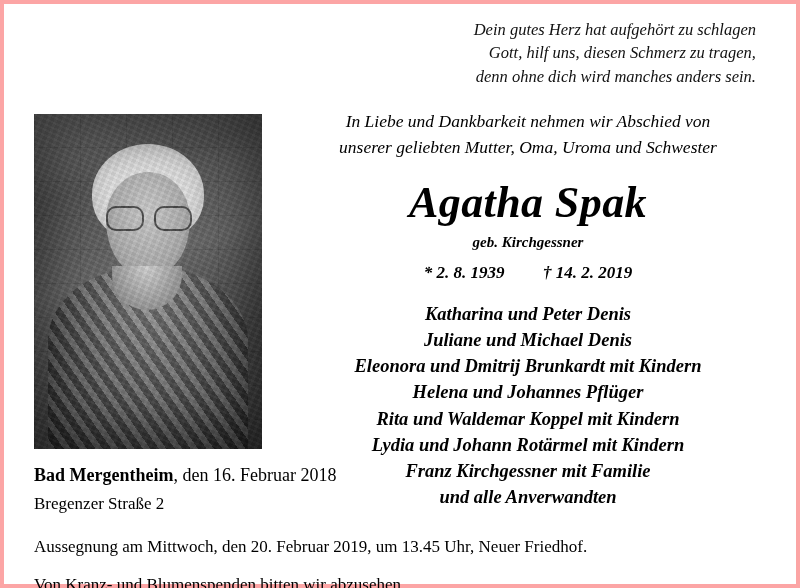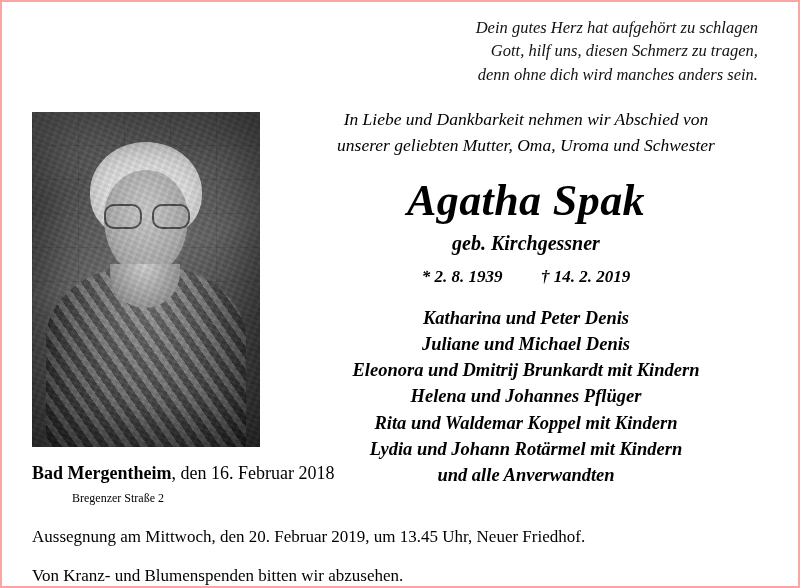"Dein gutes Herz hat aufgehört" .obituary { border: 2px solid #fca5a5 -> 4px solid #fca5a5 }
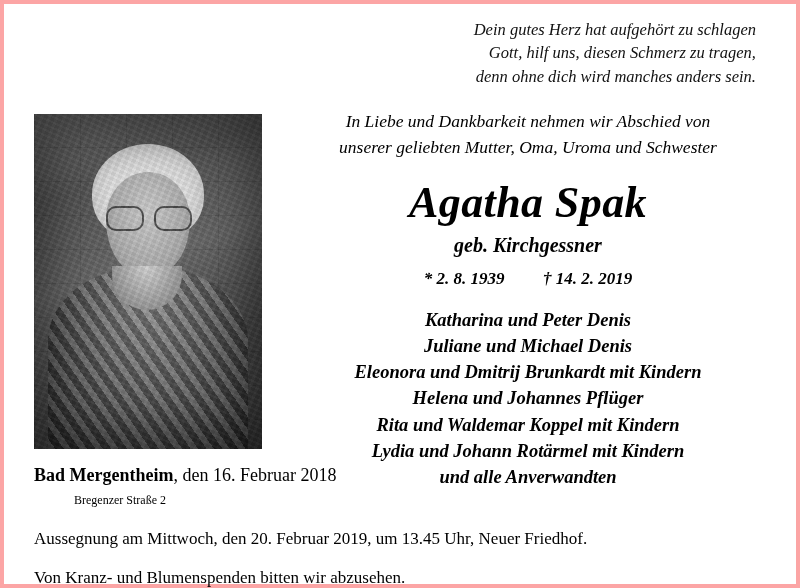"geb. Kirchgessner" .maiden { font-size: 20px -> 15px }
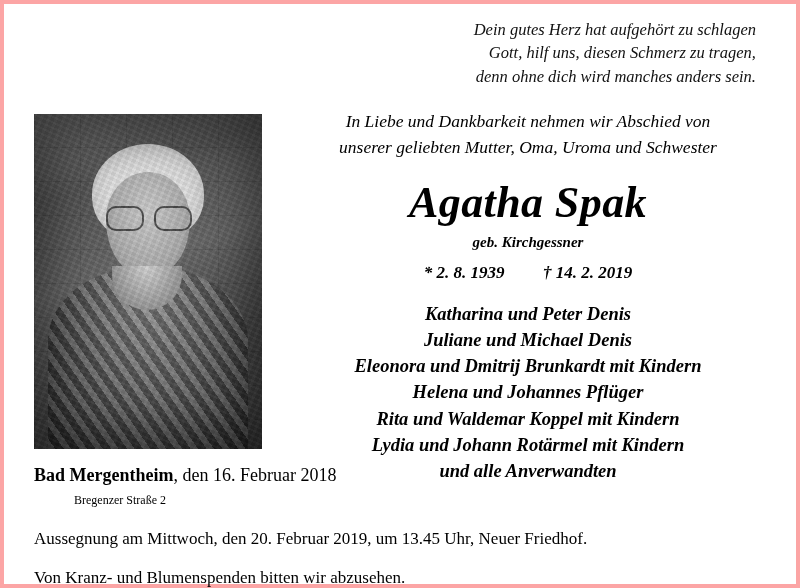"Franz Kirchgessner mit Familie" div { html: none -> <div>Franz Kirchgessner mit Familie</div> }
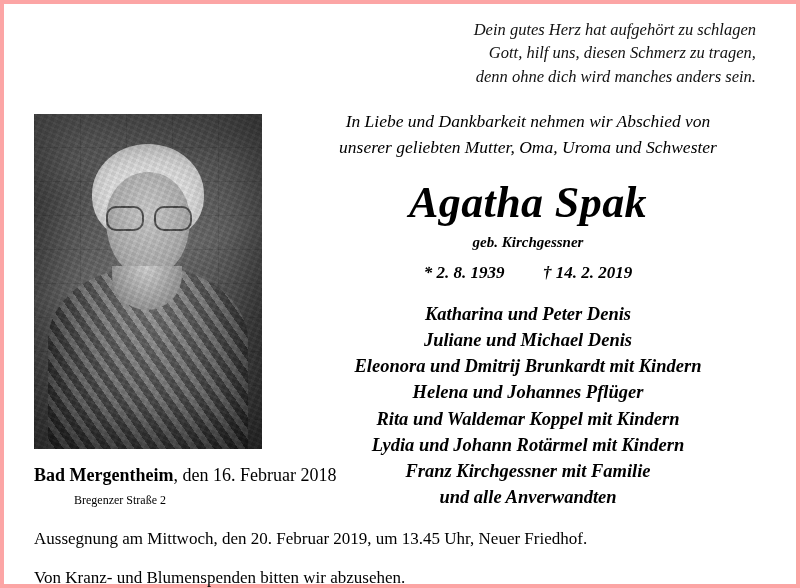"Bregenzer Straße 2" .footer .street { font-size: 12px -> 17px; margin-left: 40px -> none }
